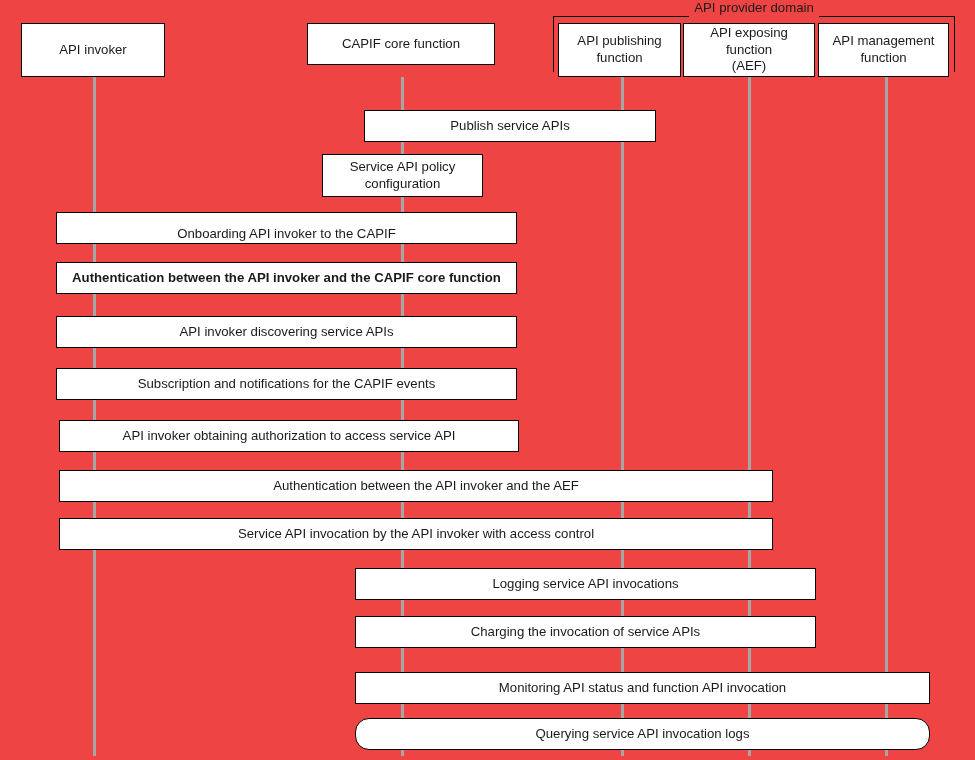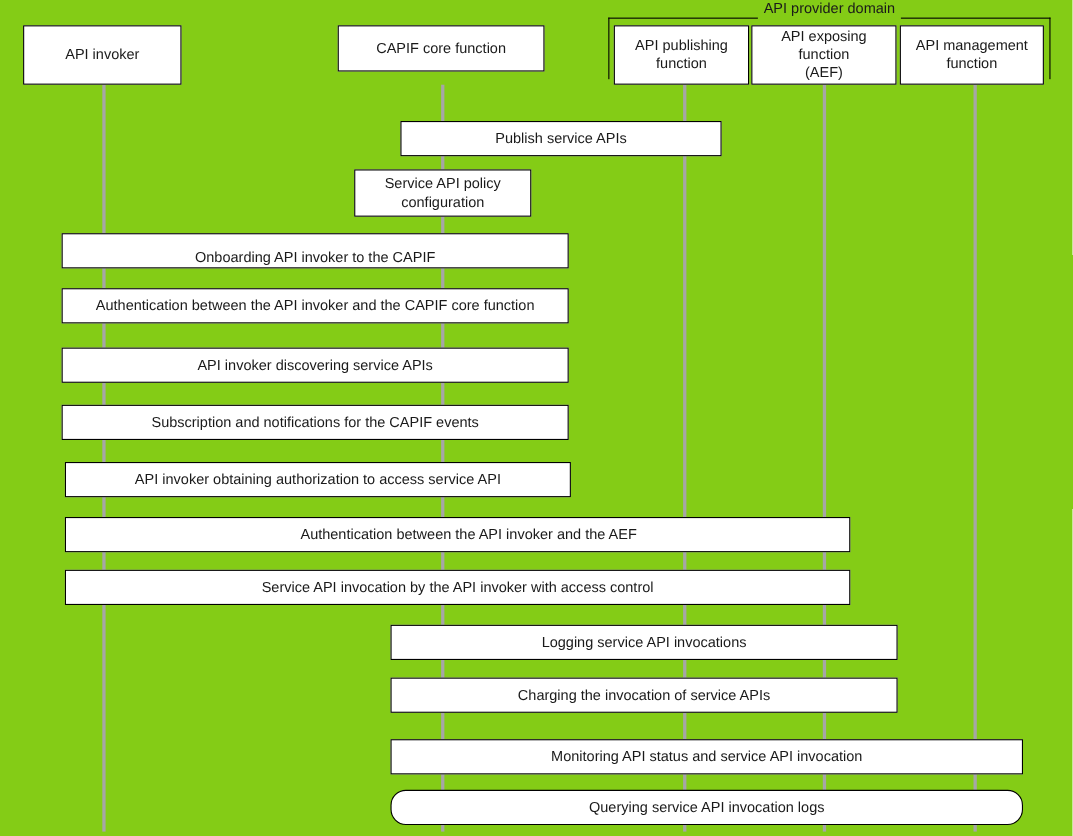"API provider domain" #diagram { background: #84cc16 -> #ef4444 }
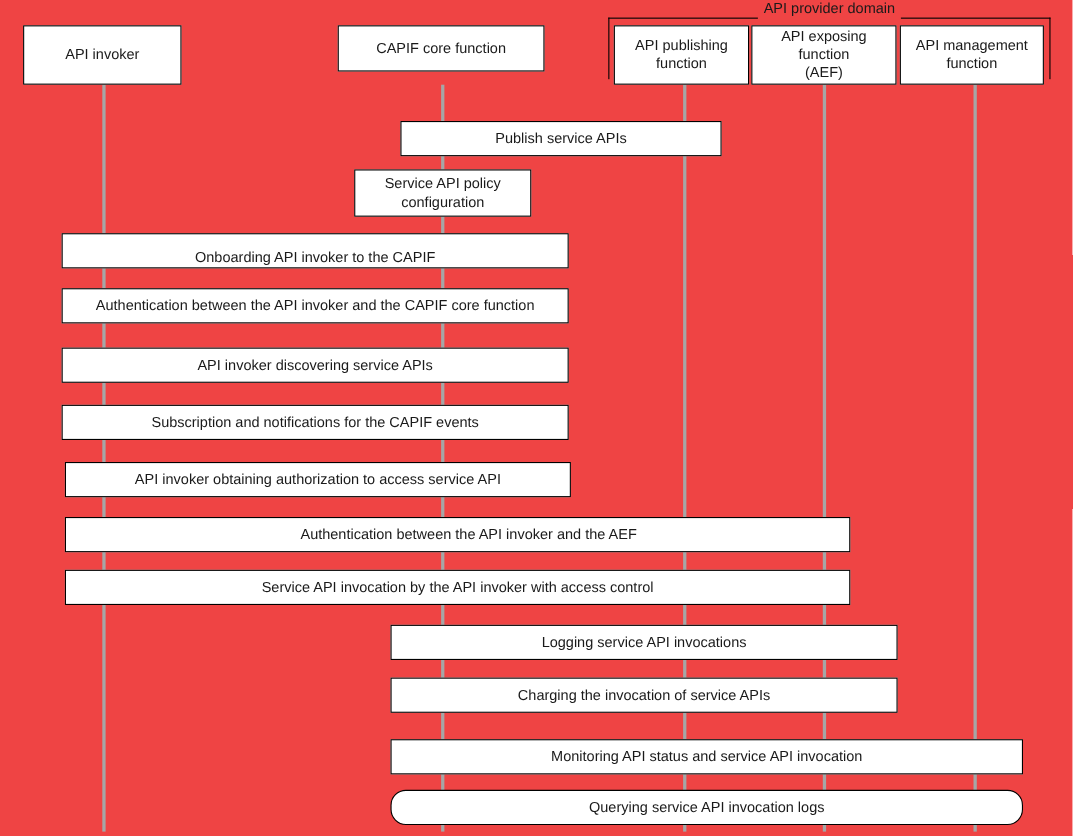"Authentication between the API invoker and the CAPIF" div.step-box { font-weight: none -> bold }
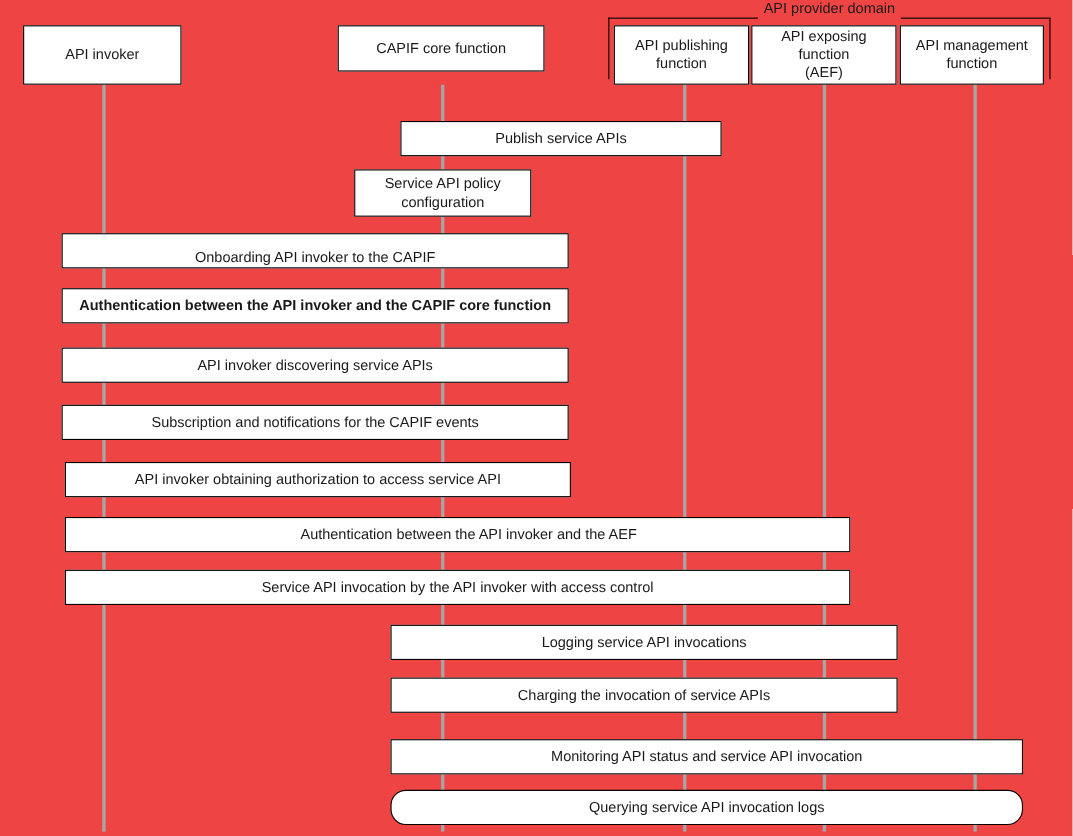"Monitoring API status and service" span { text: service -> function }
